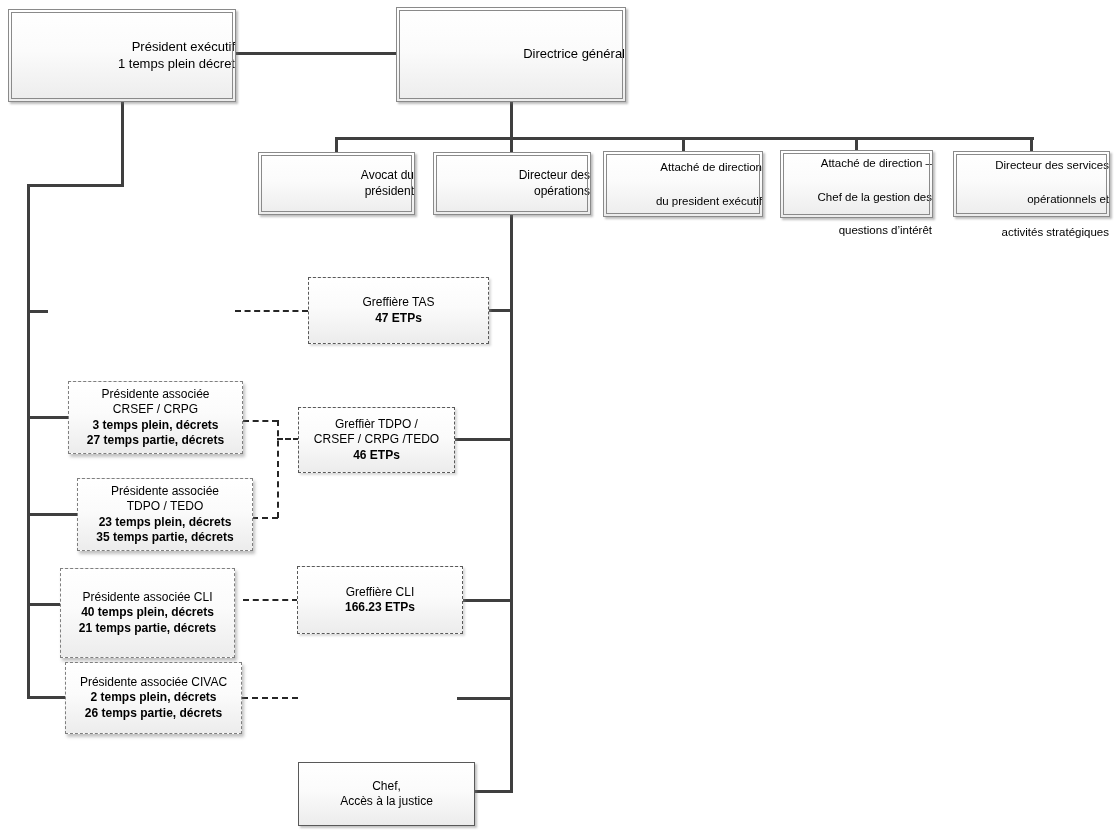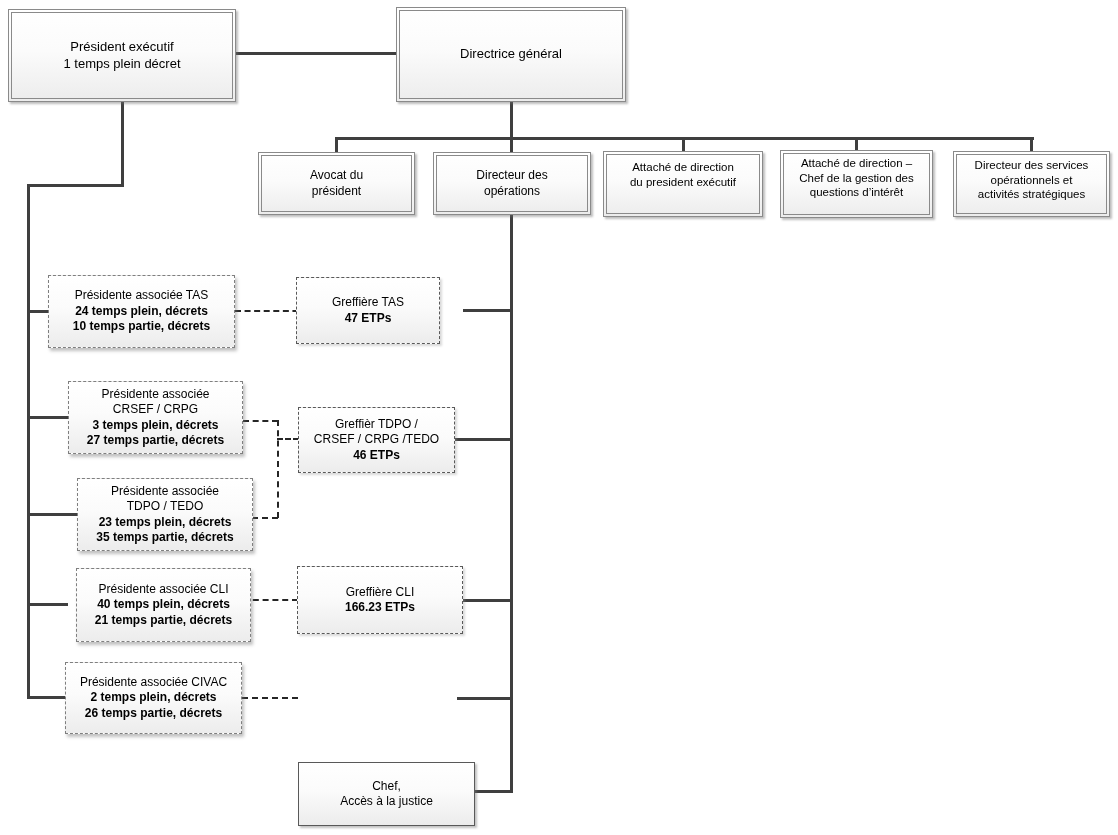"Président exécutif" .dbl { align-items: none -> flex-end }
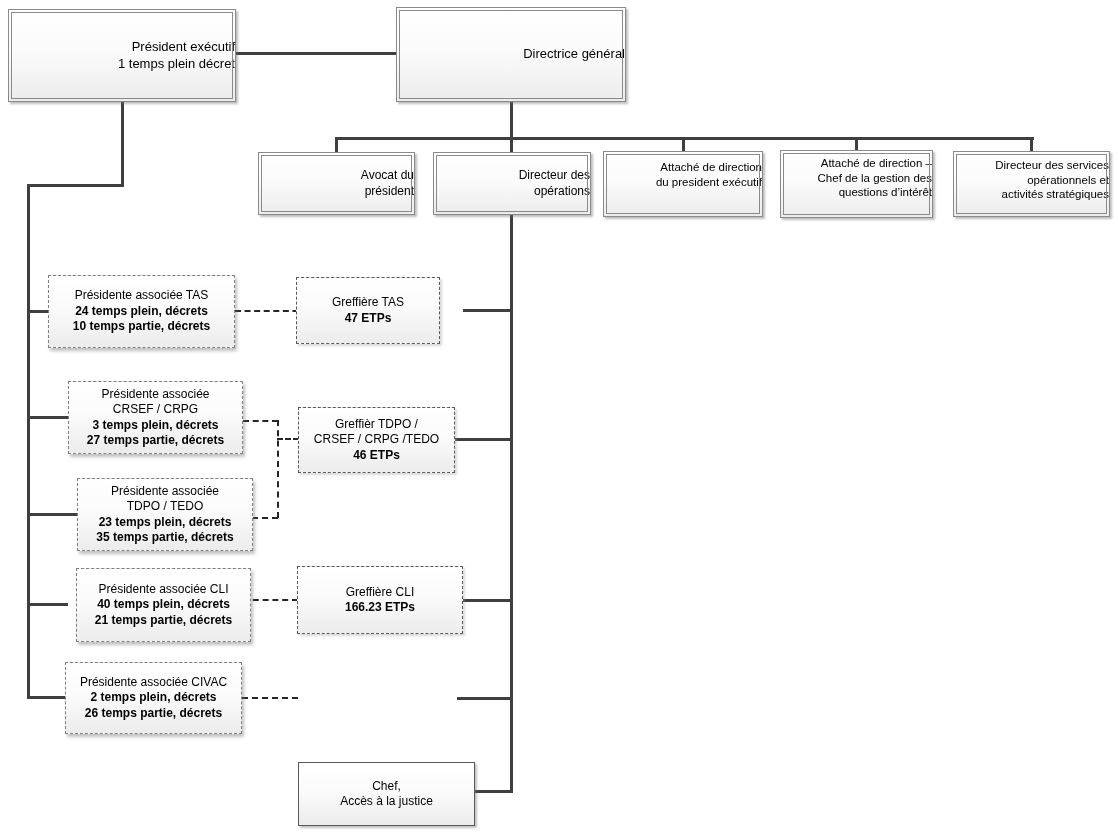"Attaché de direction" .fs11 { gap: none -> 19px }
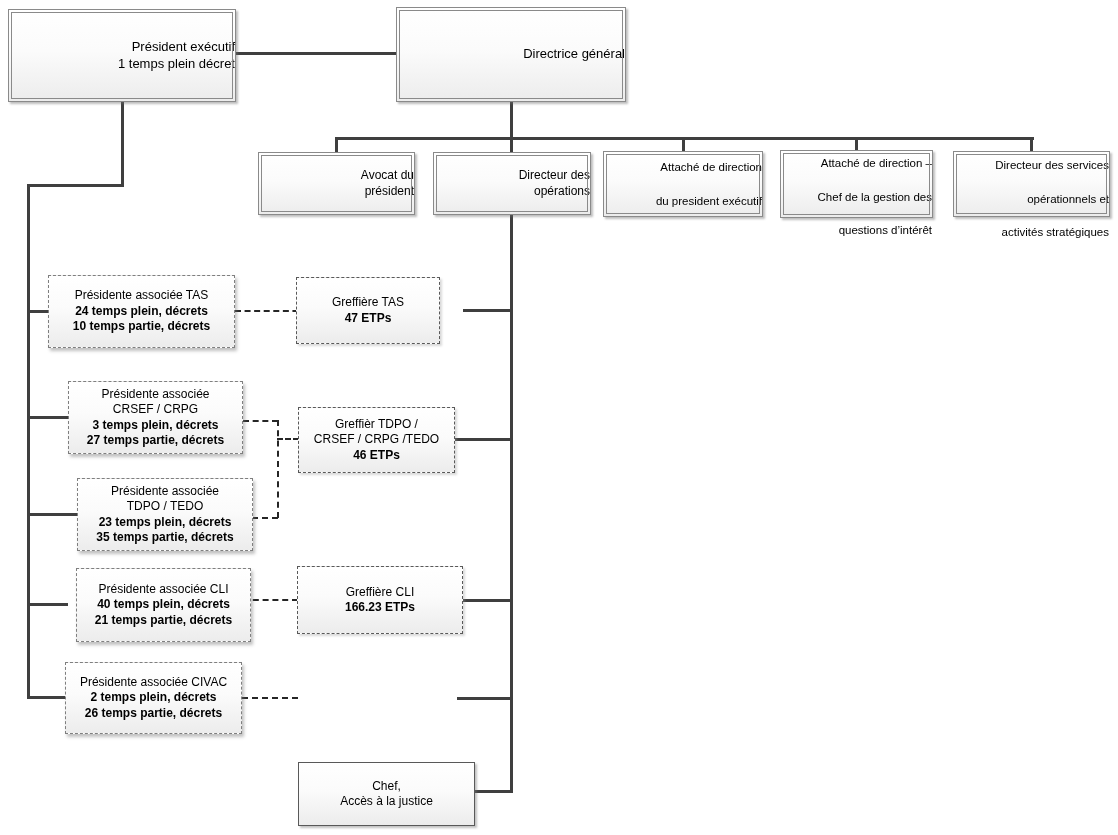"Présidente associée TAS" div.node { html: <div> <span>Présidente associée TAS</span> <span>24 temps plein, décrets</span> <span>10 temps partie, décrets</span> </div> -> none }
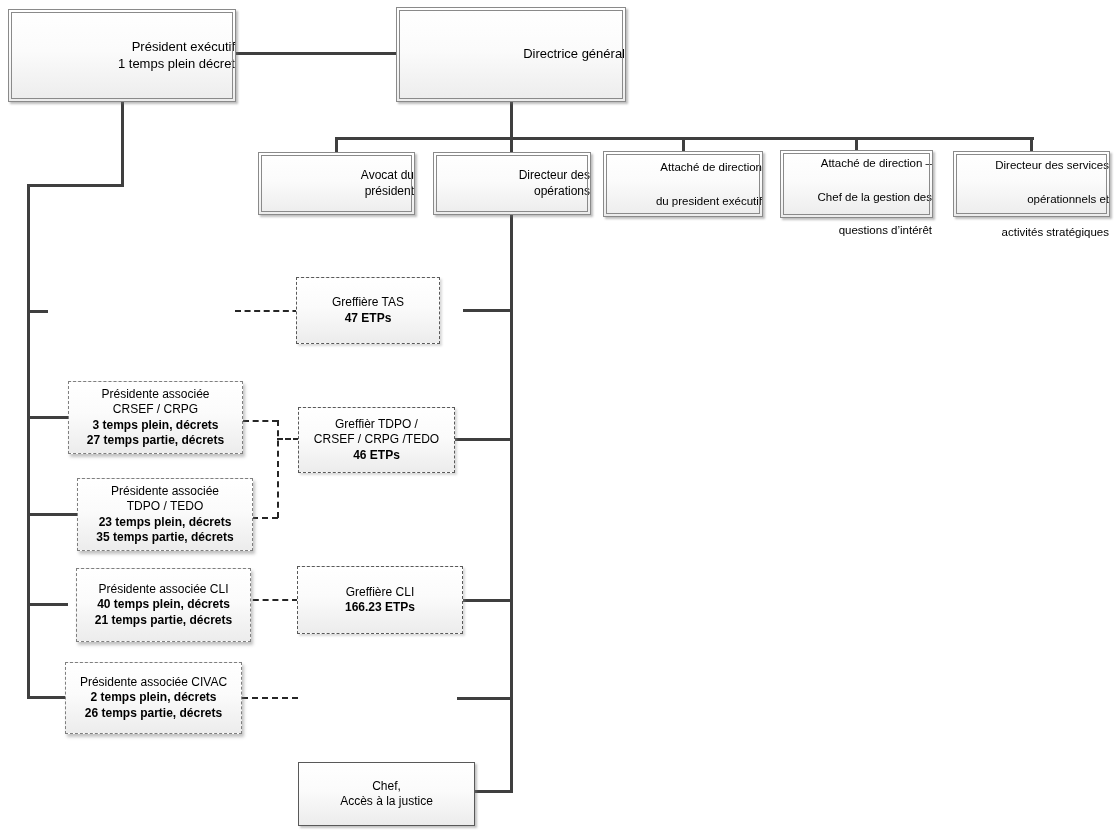"Greffière TAS" div.node { left: 296px -> 308px; width: 144px -> 181px }
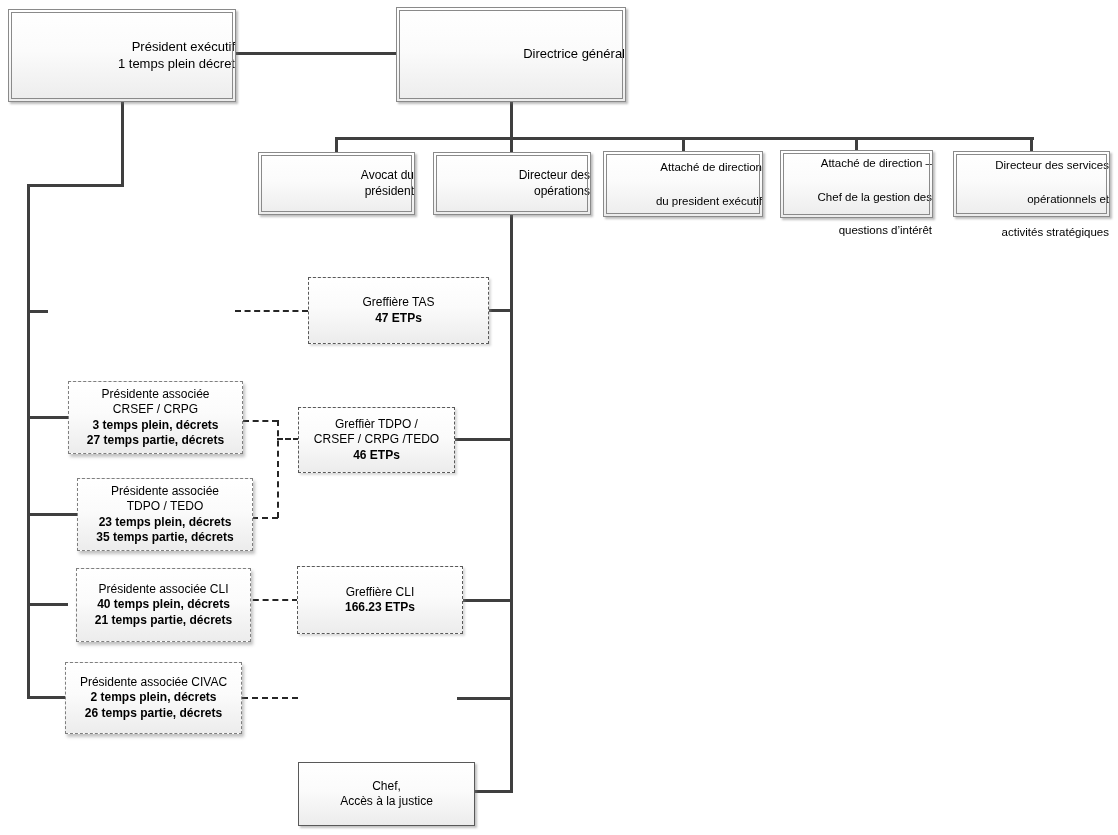"Présidente associée CLI" div.node { height: 74px -> 90px; left: 76px -> 60px }
